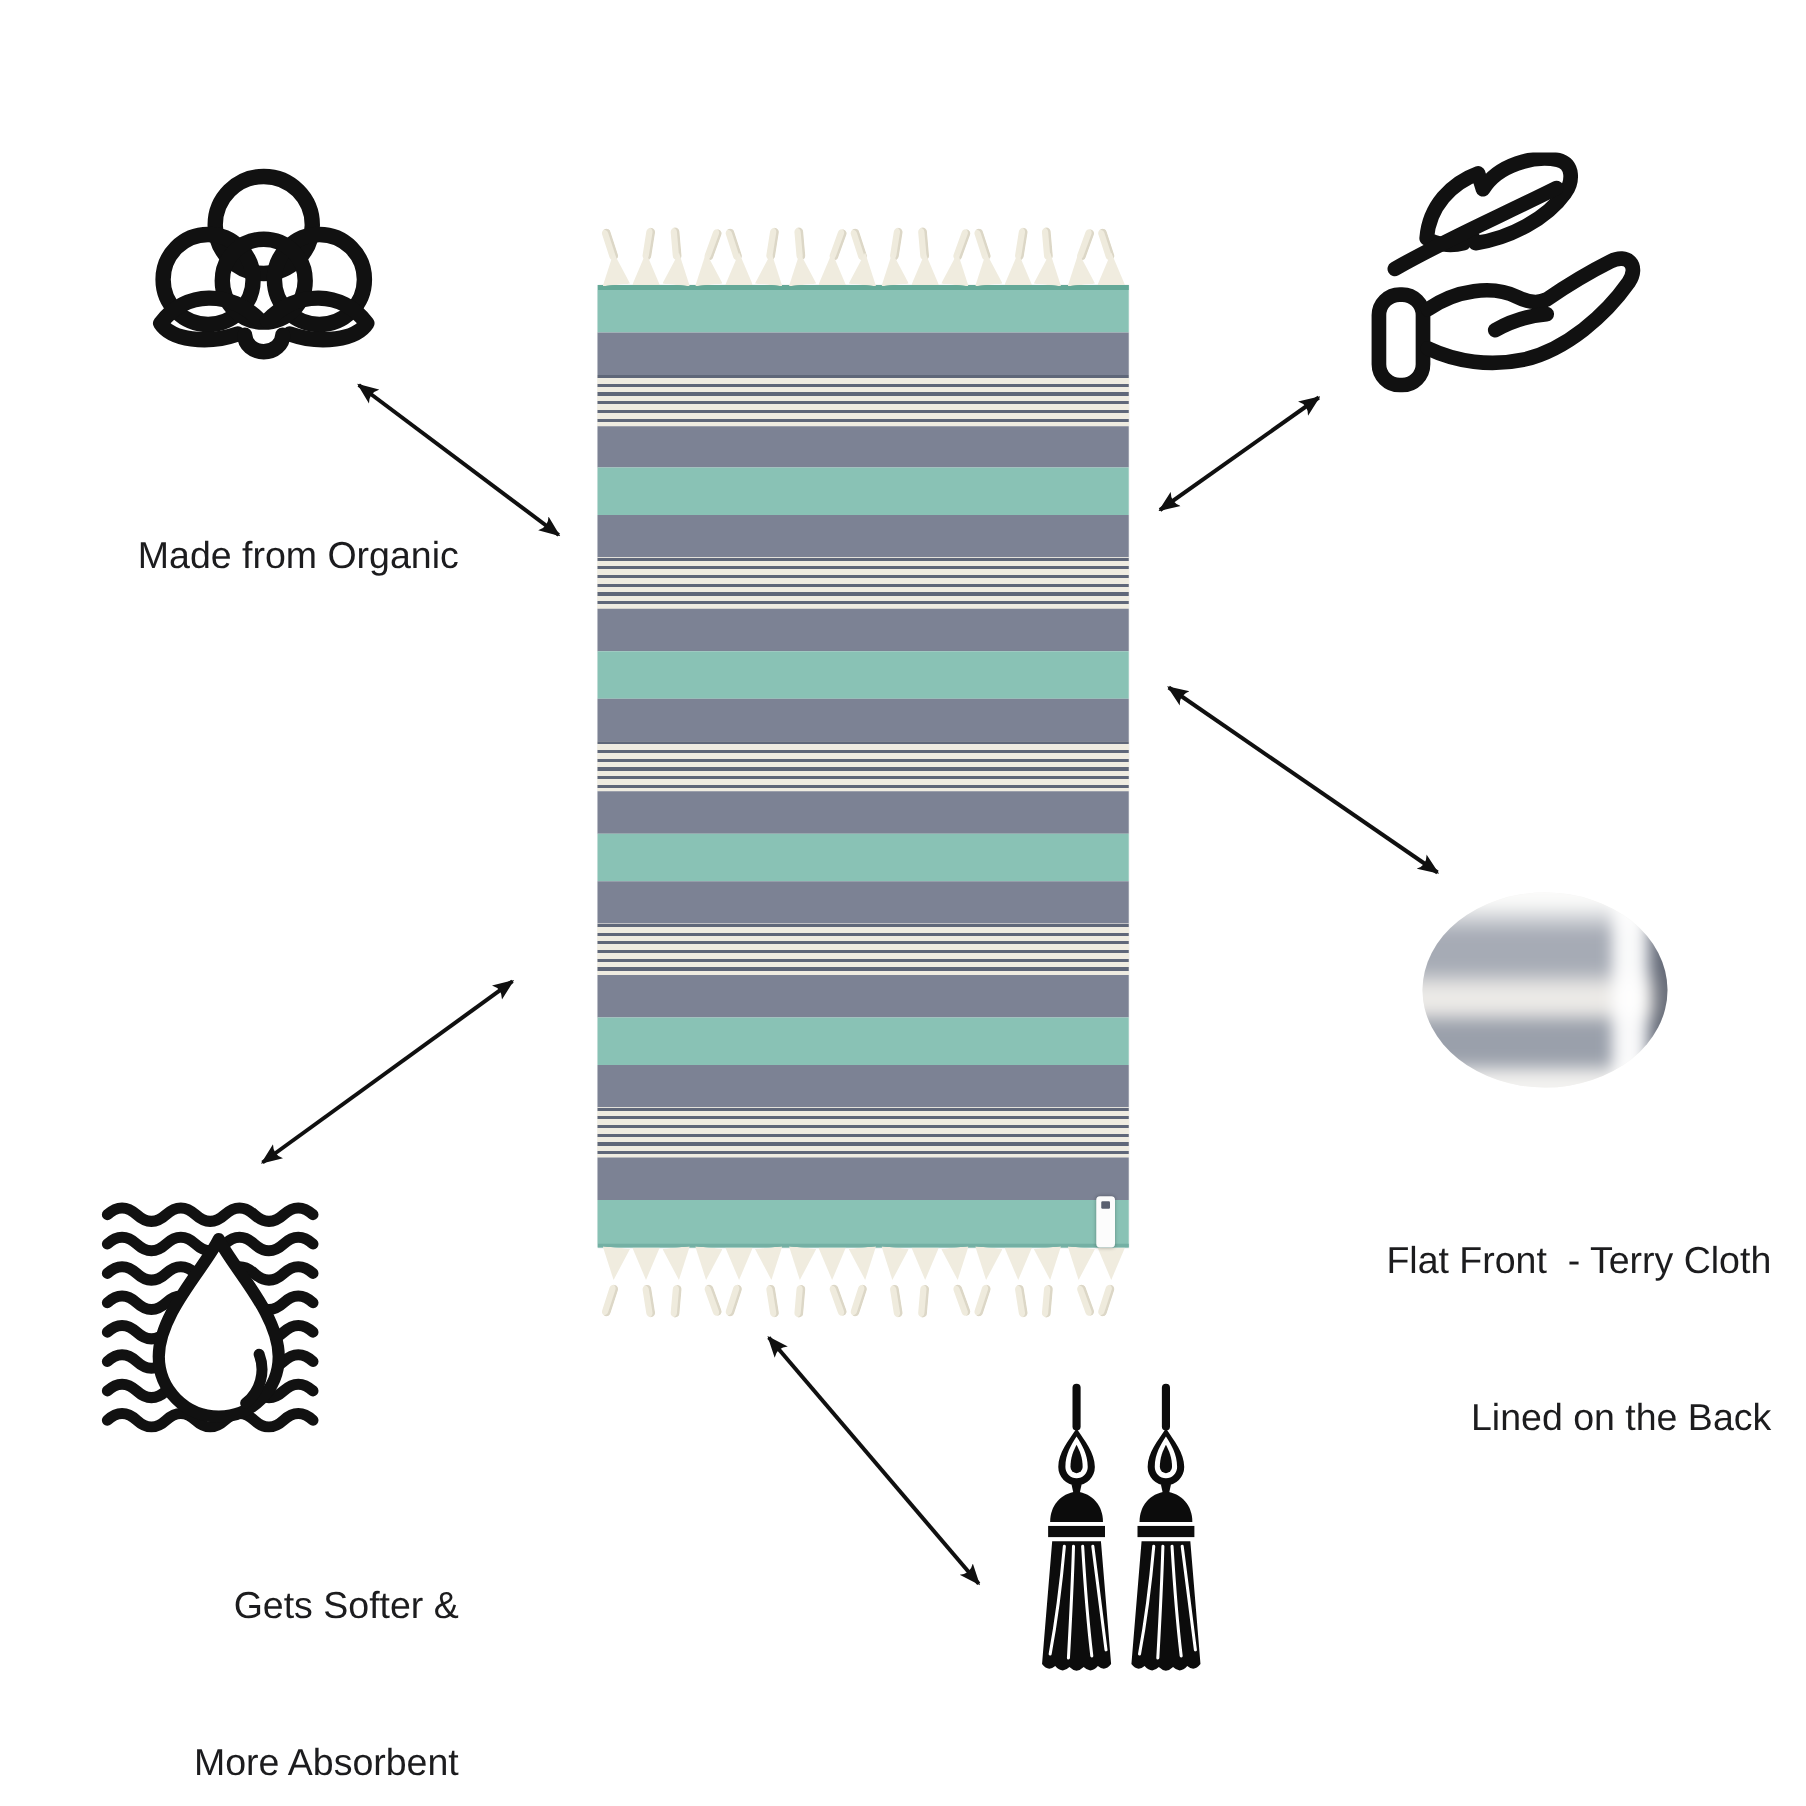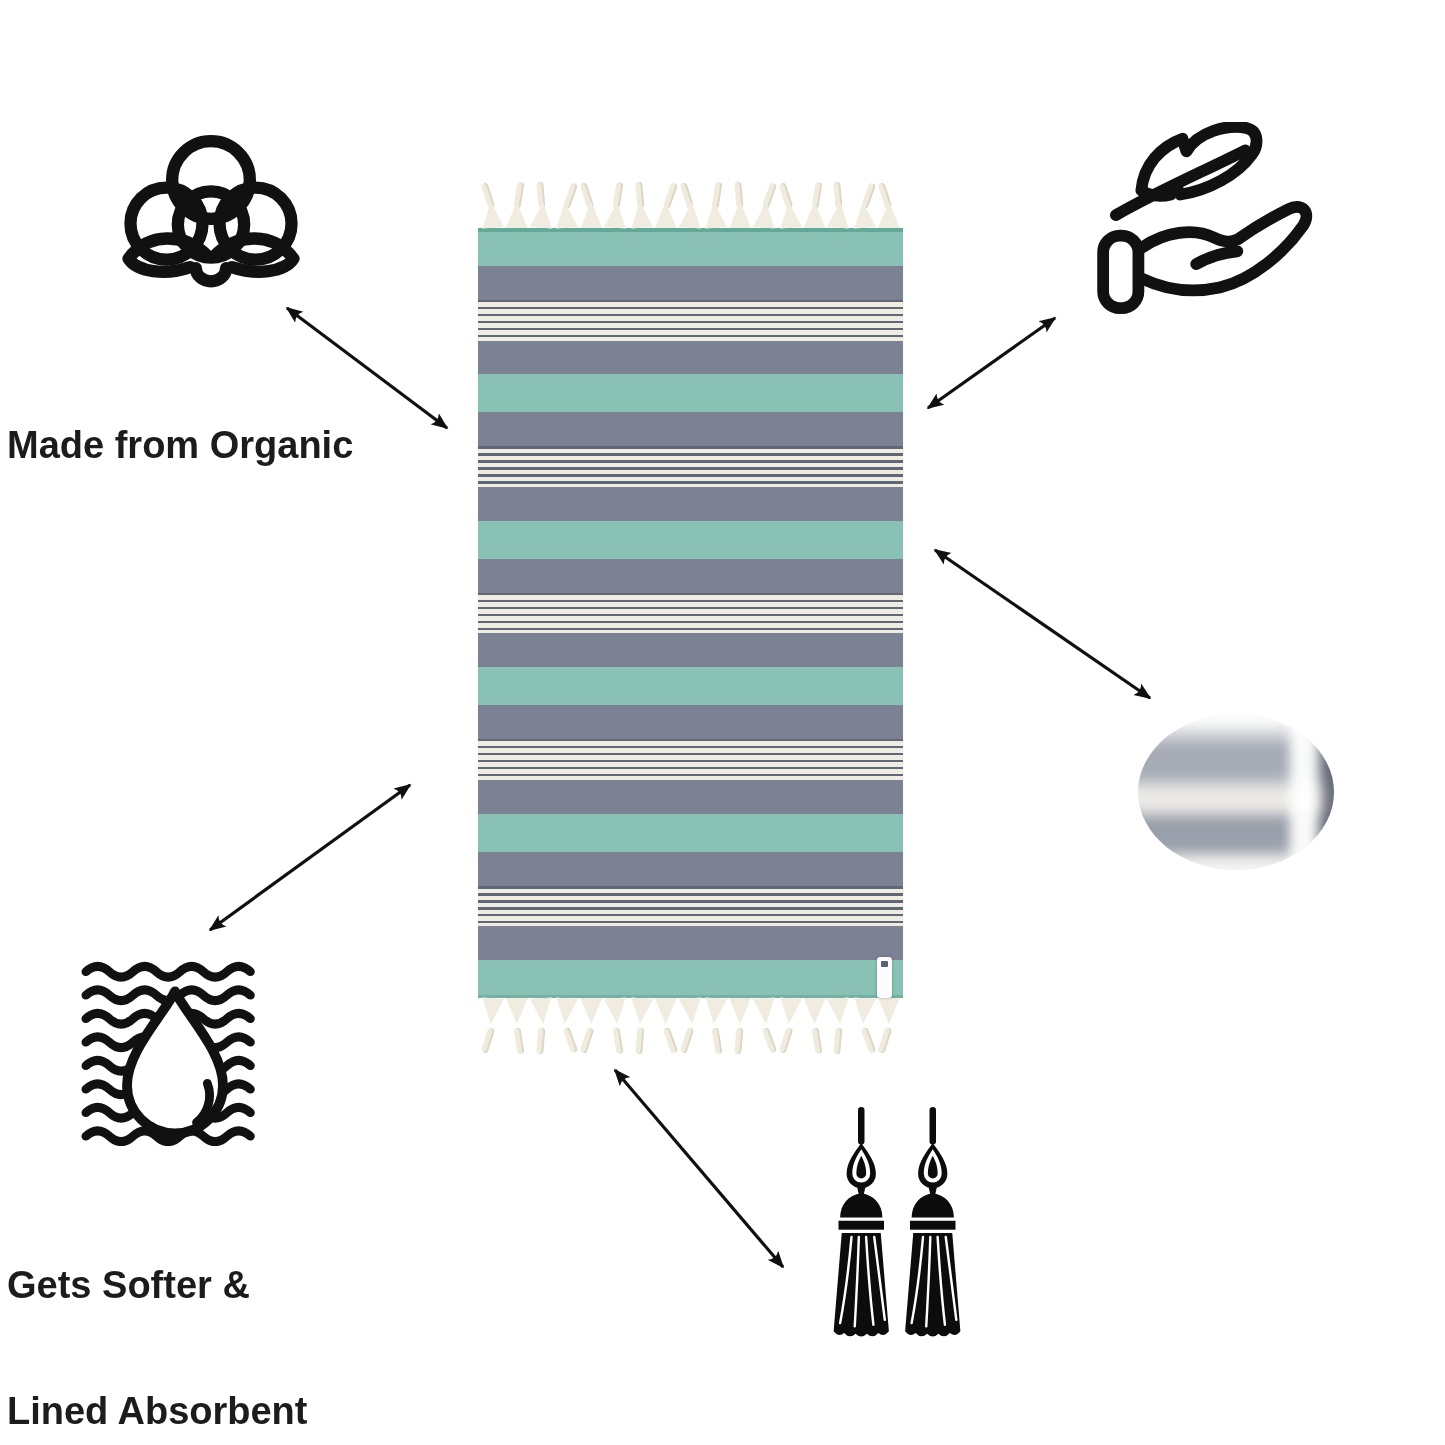"Made from Organic" .caption { font-size: 38px -> 30px; font-weight: 700 -> 400; text-align: left -> right }
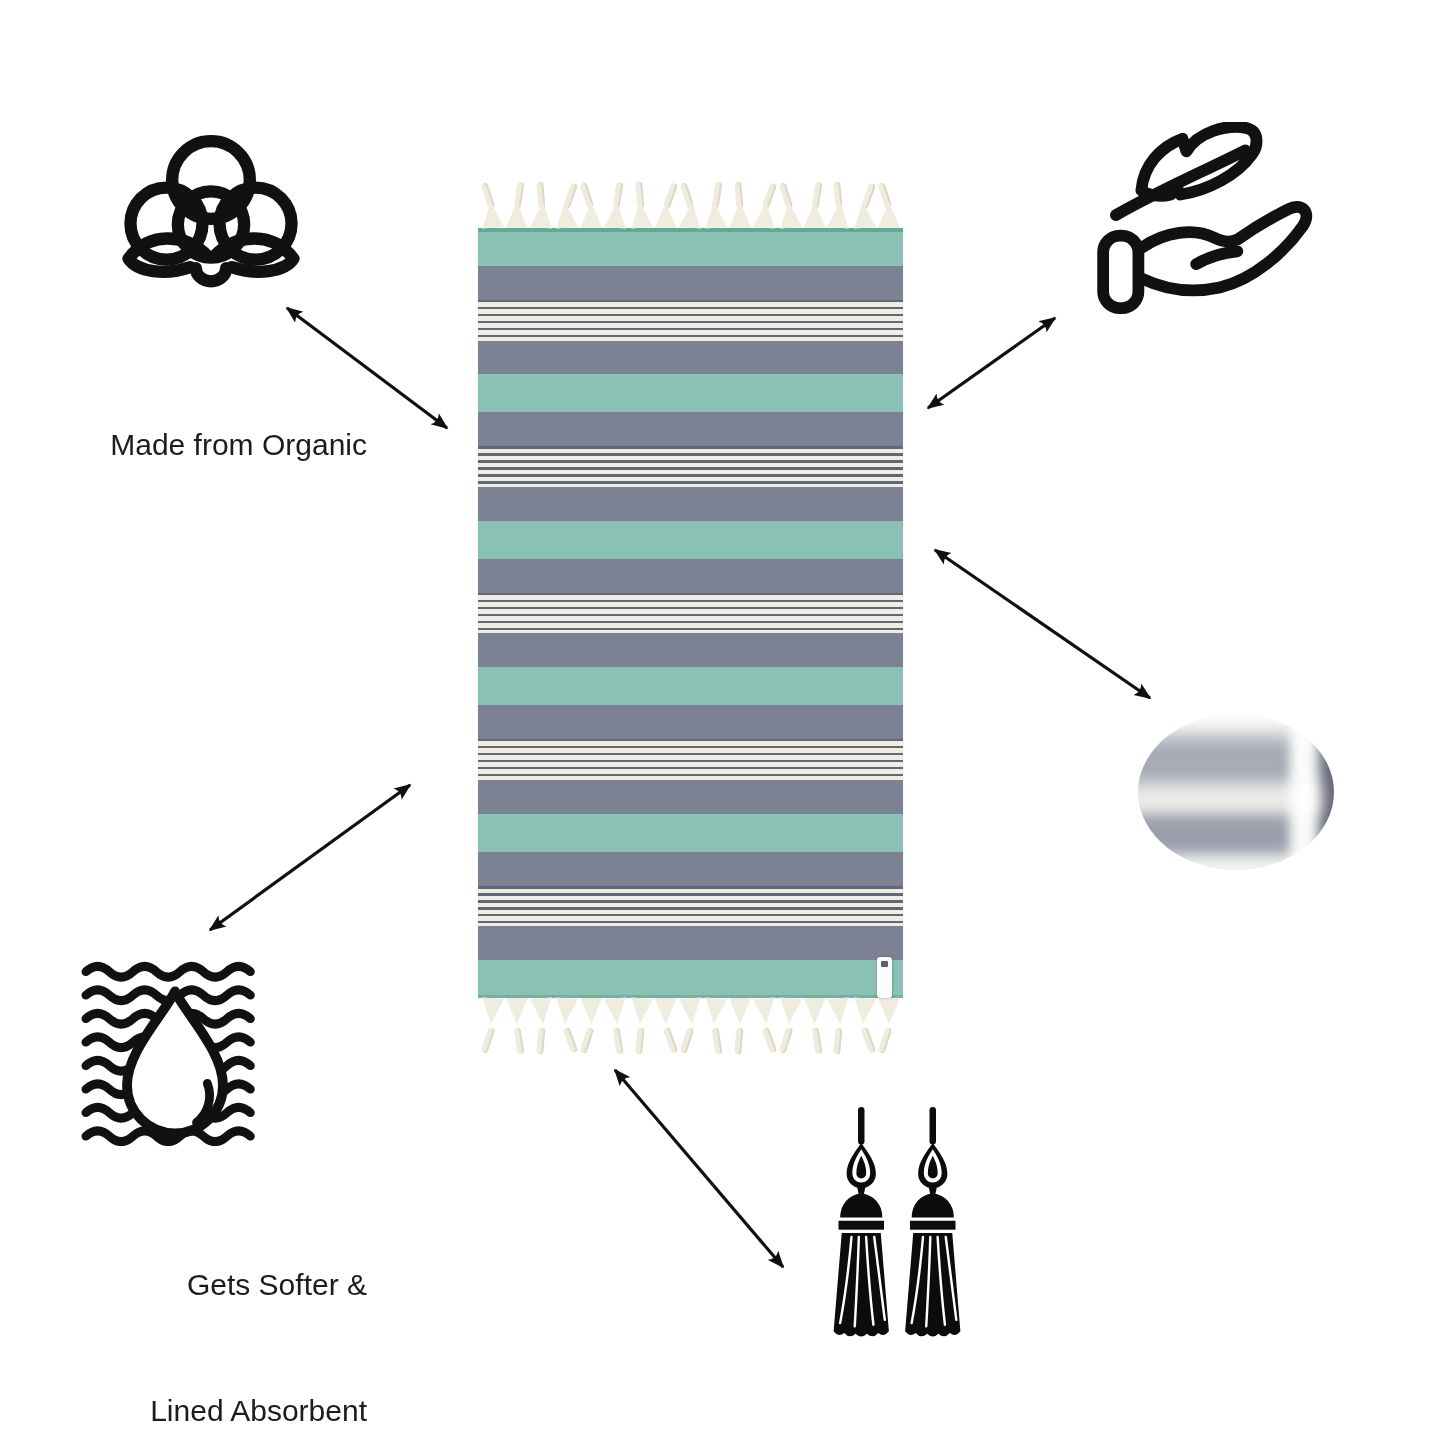"Flat Front - Terry Cloth" div.caption { html: none -> <div> <span>Flat Front - Terry Cloth</span> <span>Lined on the Back</span> </div> }
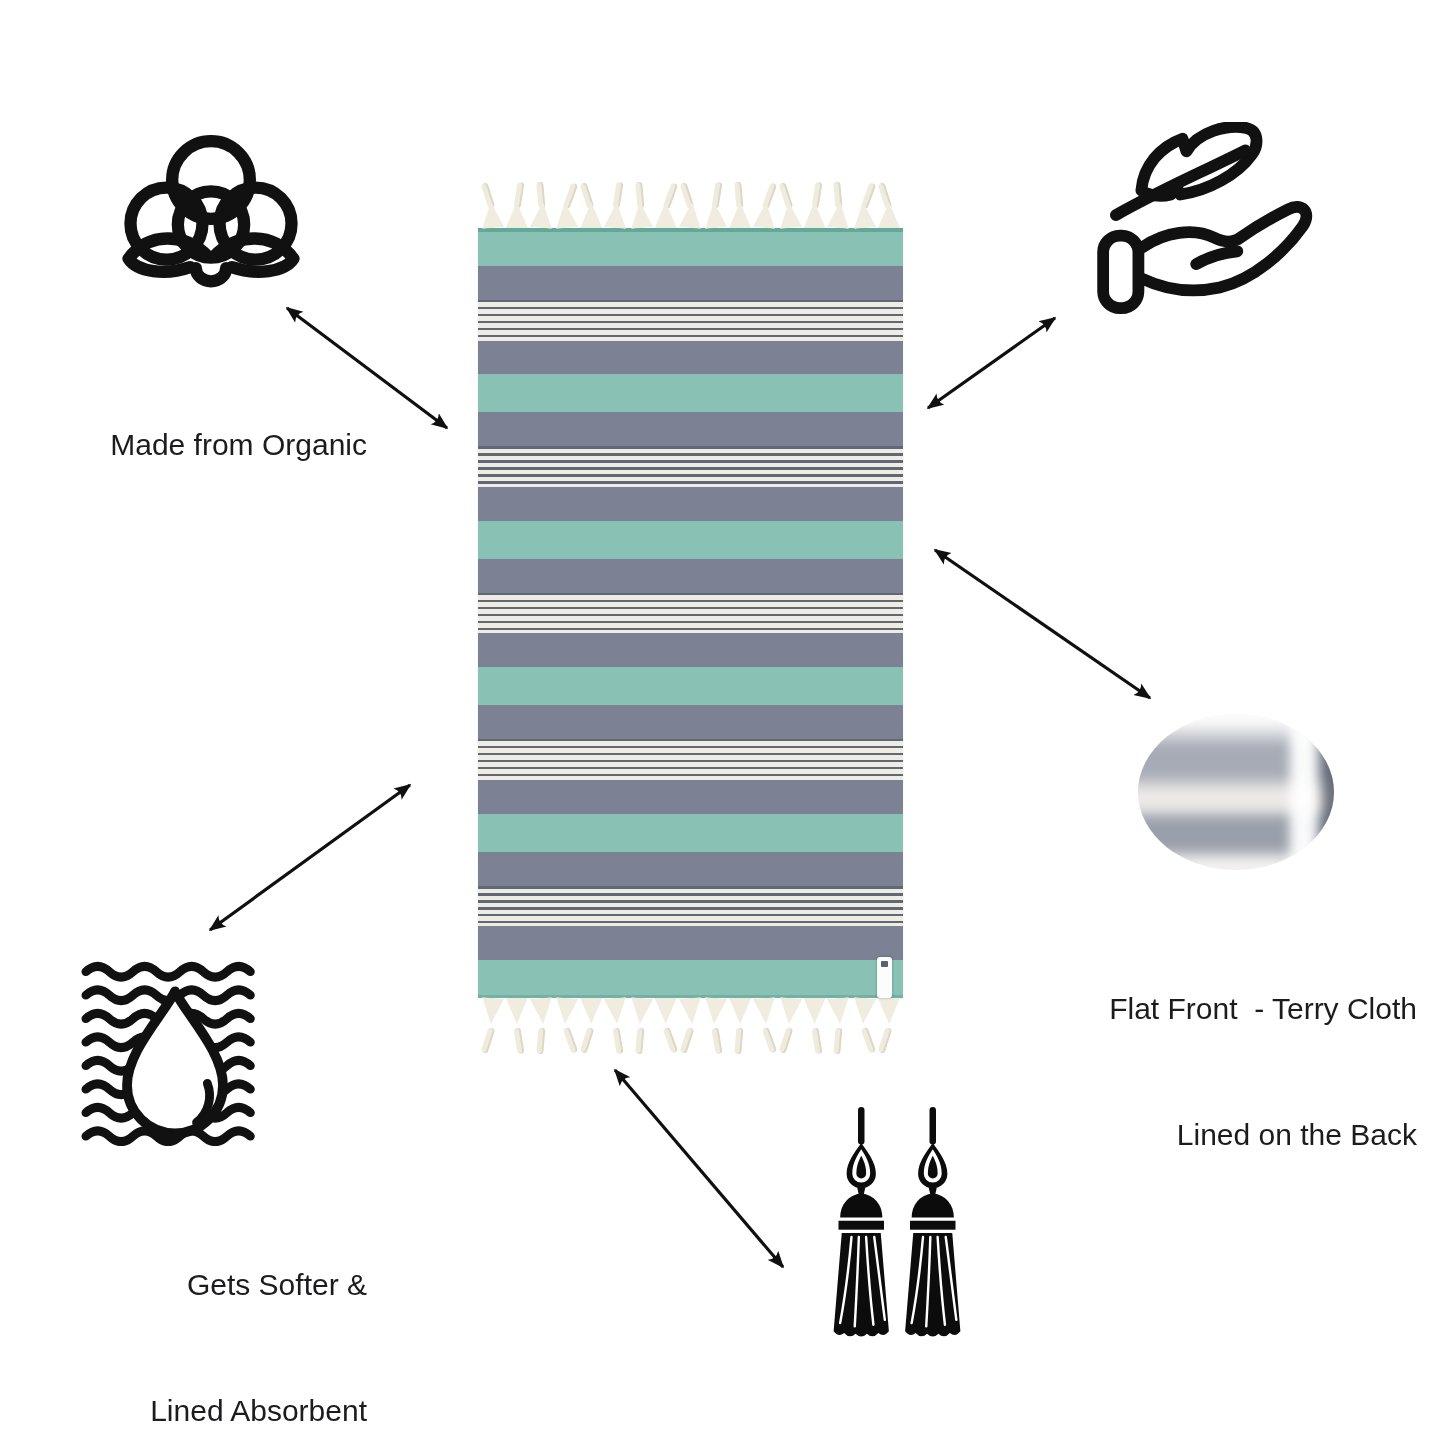"Lined Absorbent" span { text: Lined -> More }
